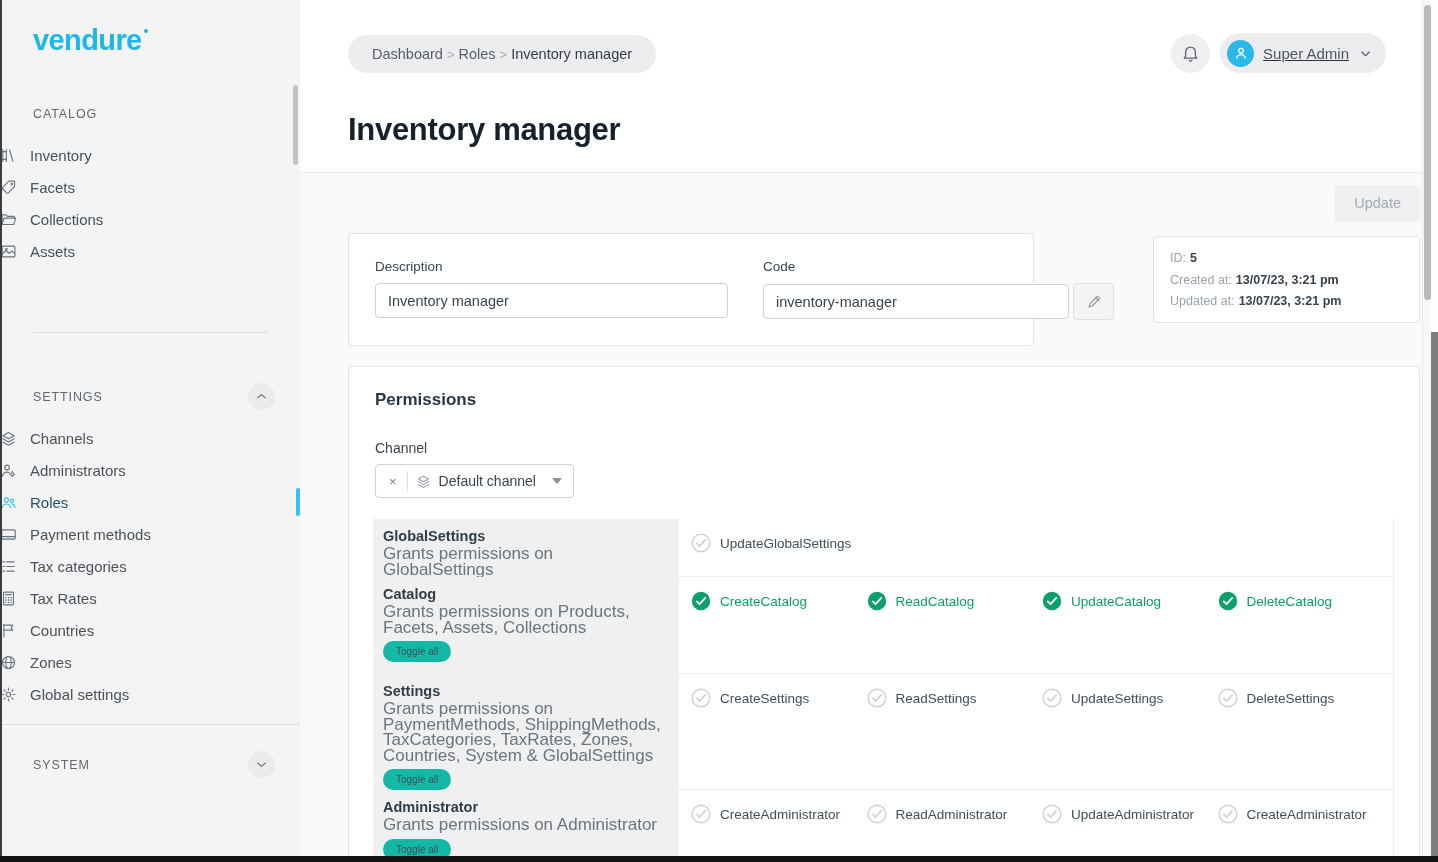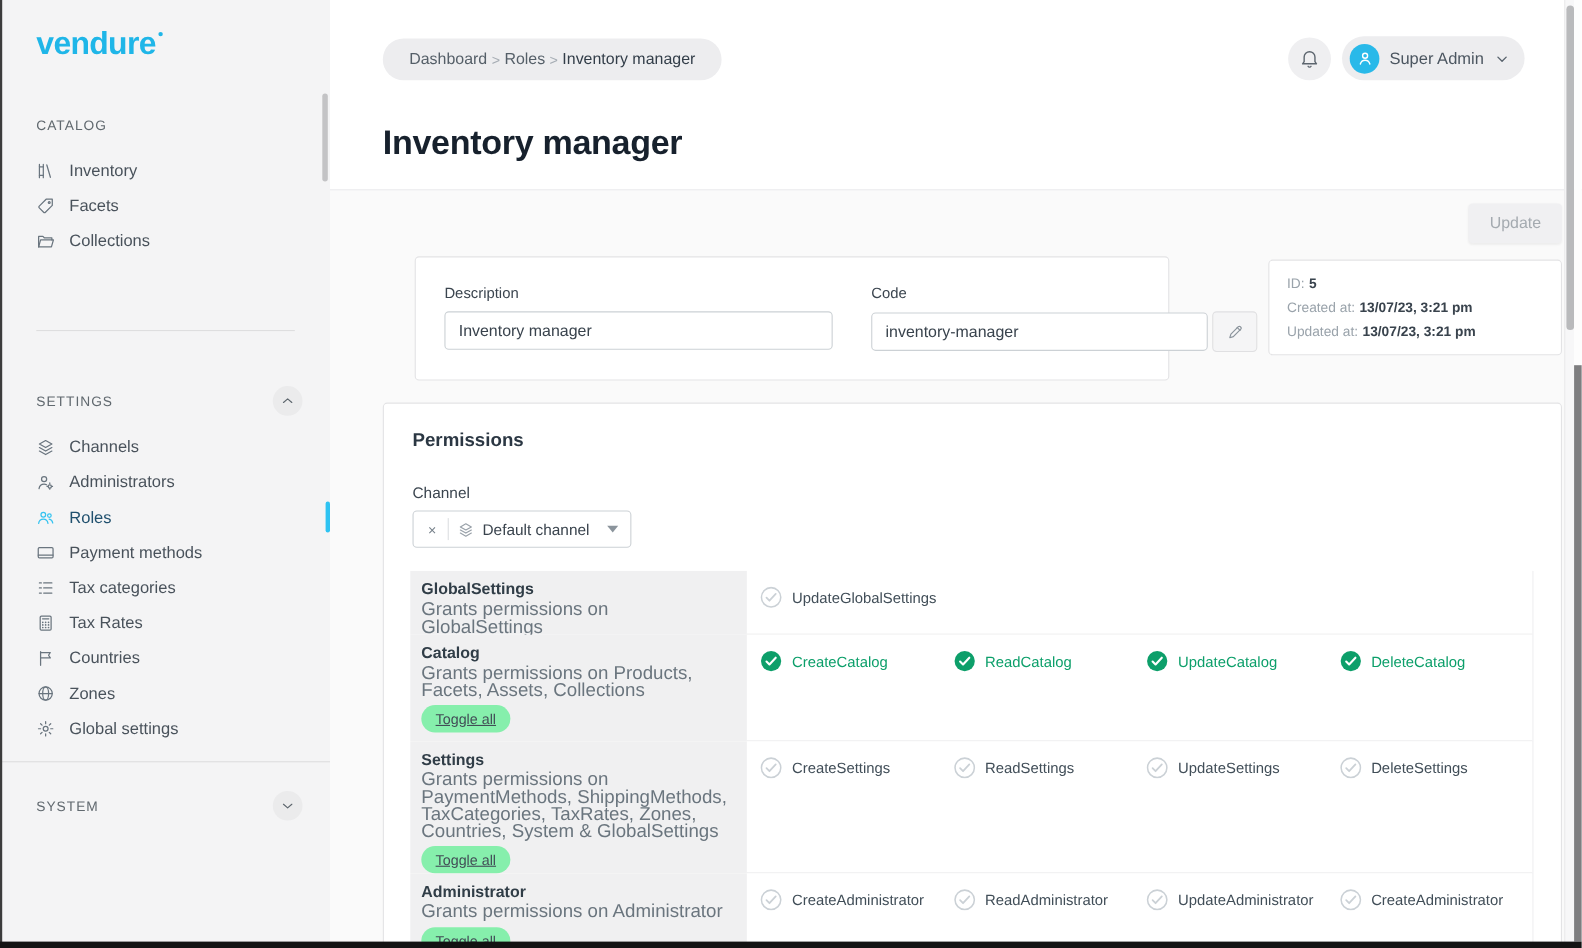"Super Admin" .top-actions { text-decoration: none -> underline }
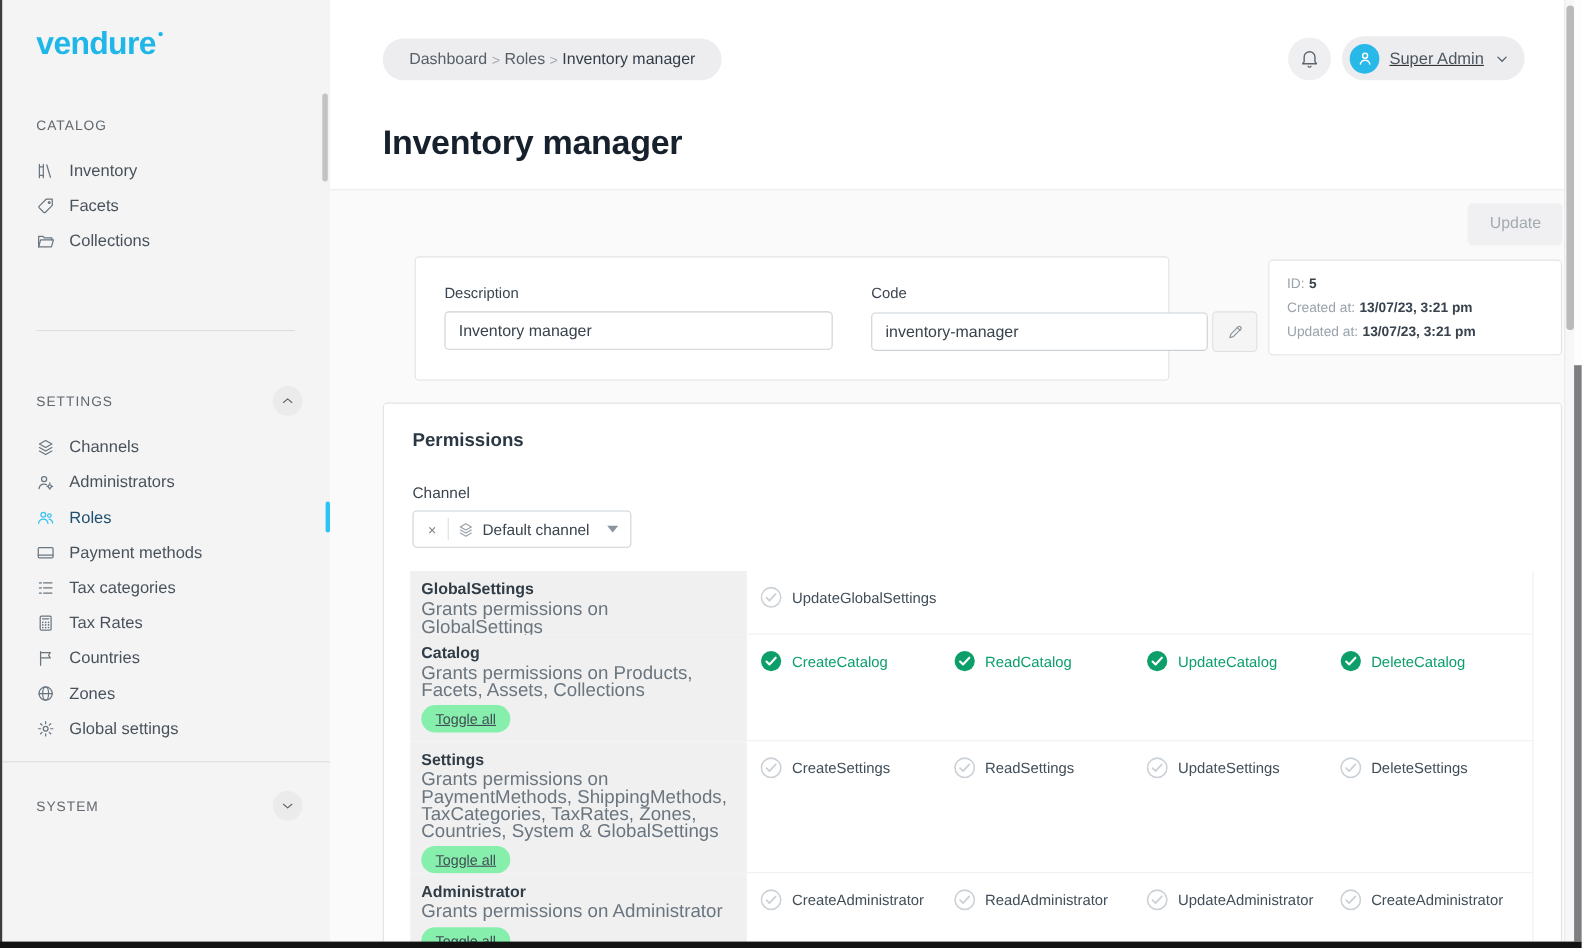"Inventory" .nav-item { padding-left: 33px -> none }
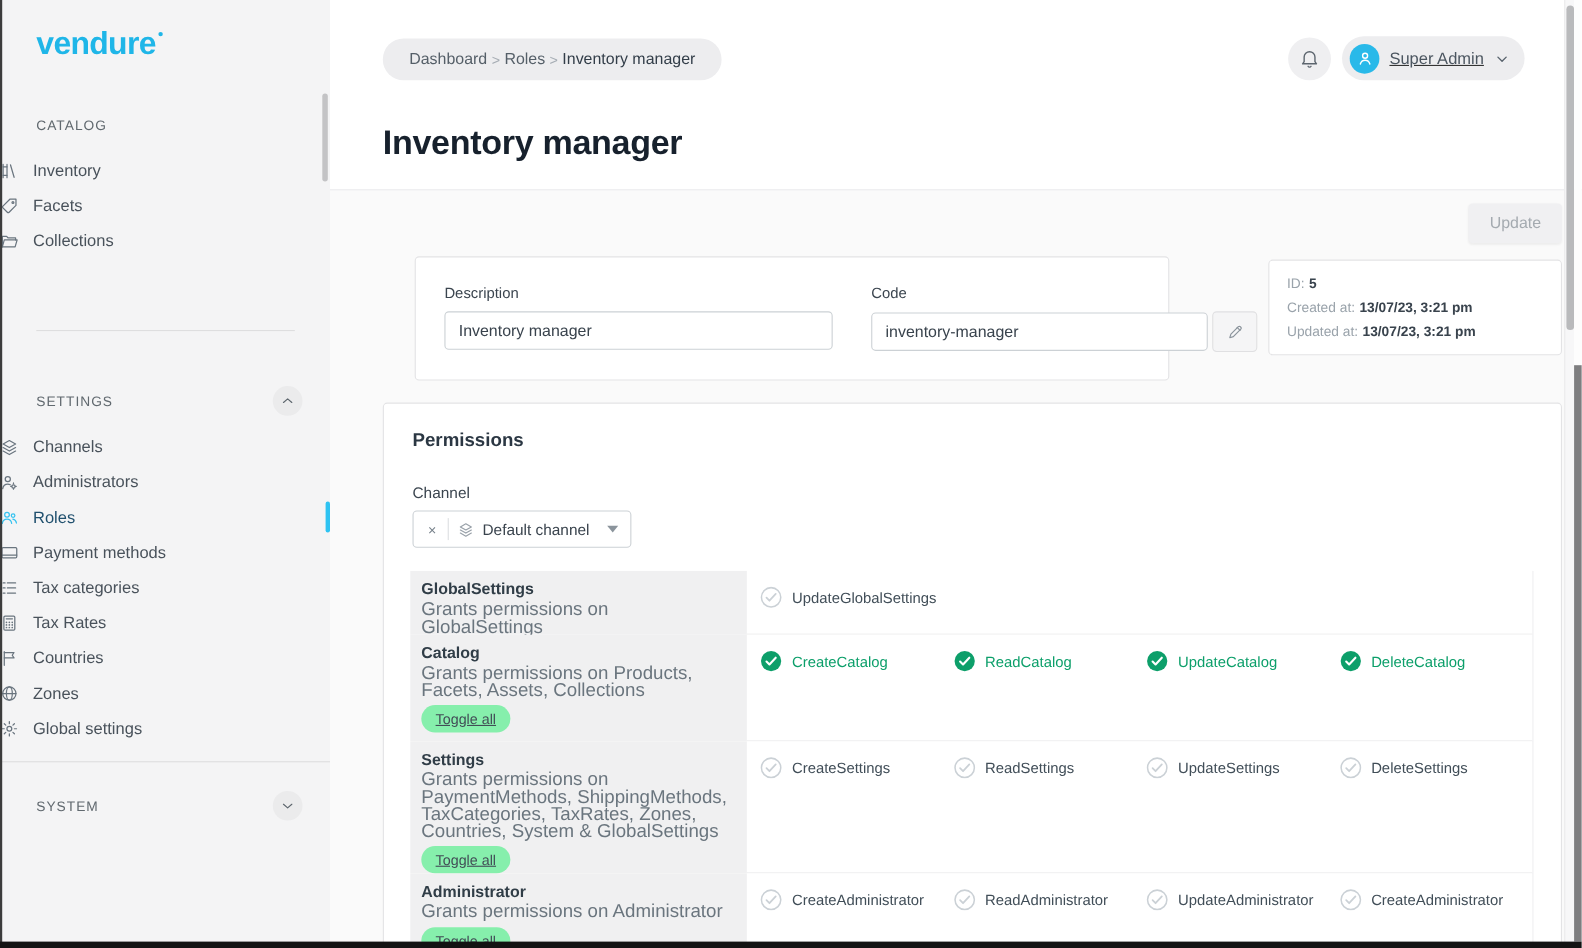"Assets" div.nav-item { html: none -> <div> <span> <svg> <rect></rect> <path></path> <circle></circle> </svg> </span> <span>Assets</span> </div> }
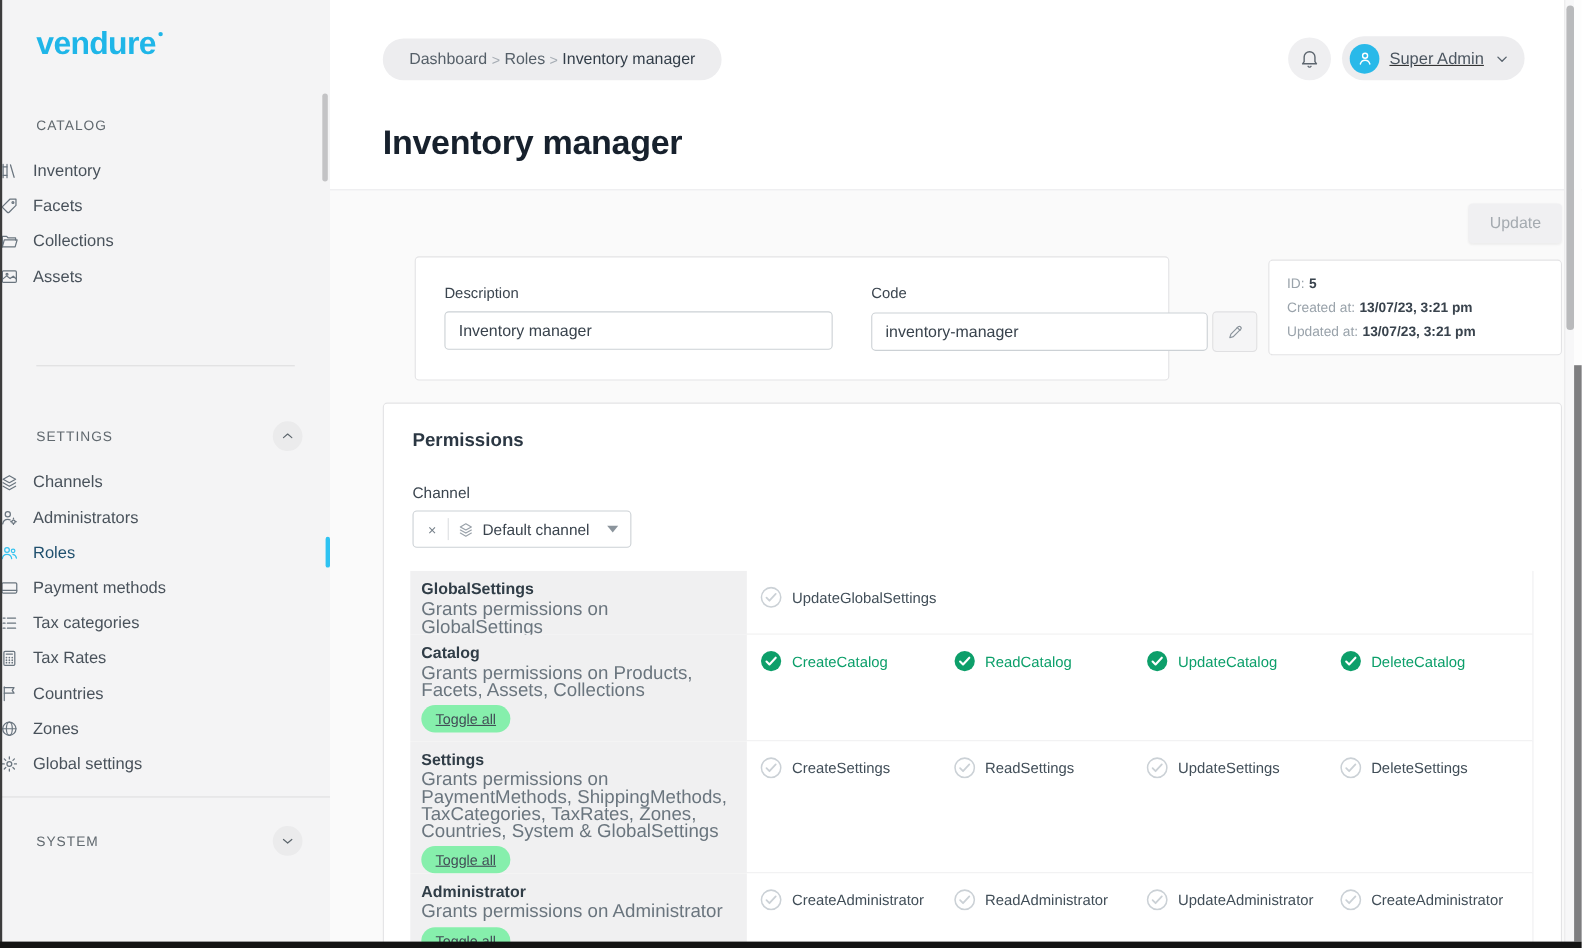"Description" .form-card { margin-left: 29px -> none }
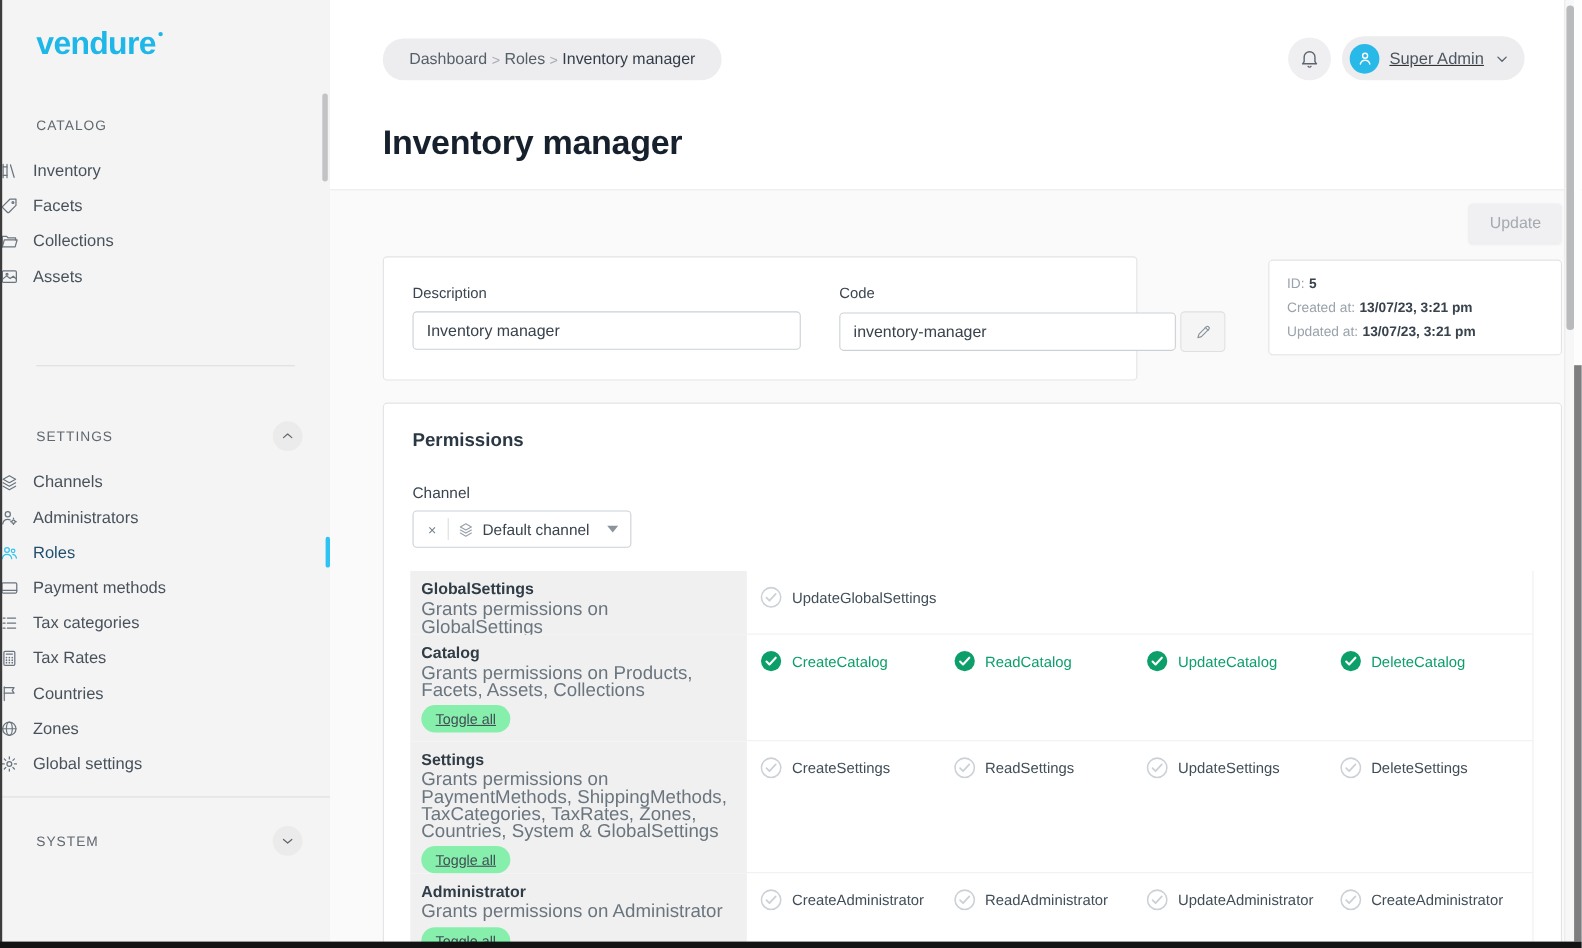"Toggle all" .toggle-all { background: #86efac -> #14b8a6; font-size: 13px -> 10px; text-decoration: underline -> none }
